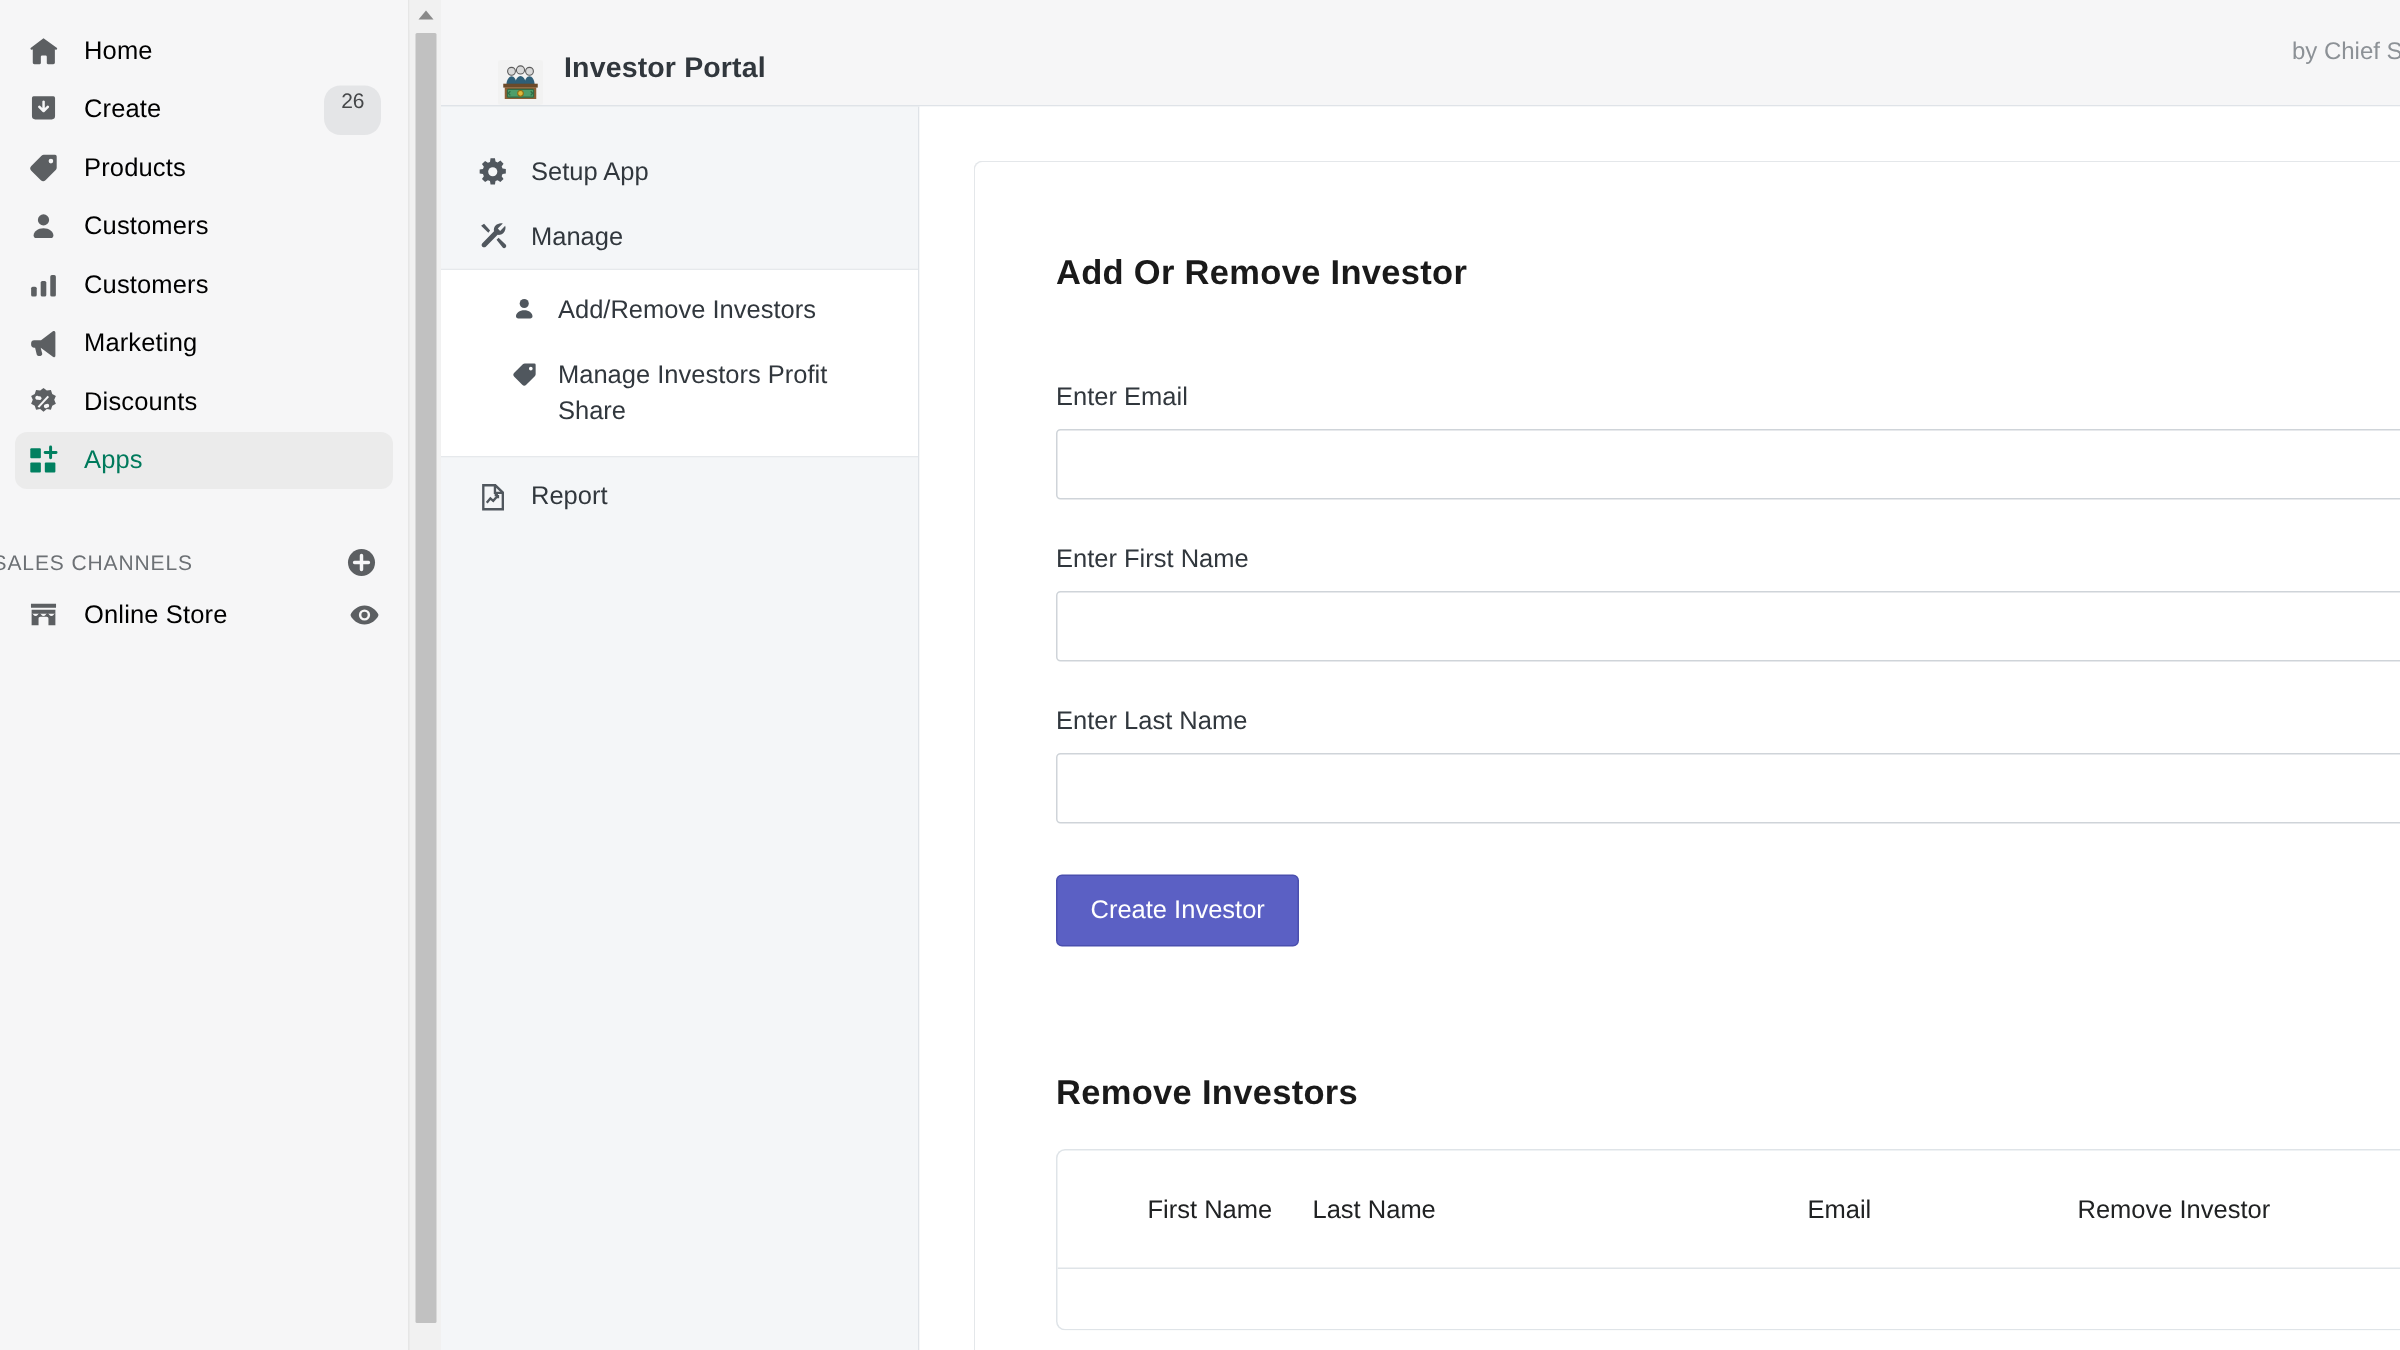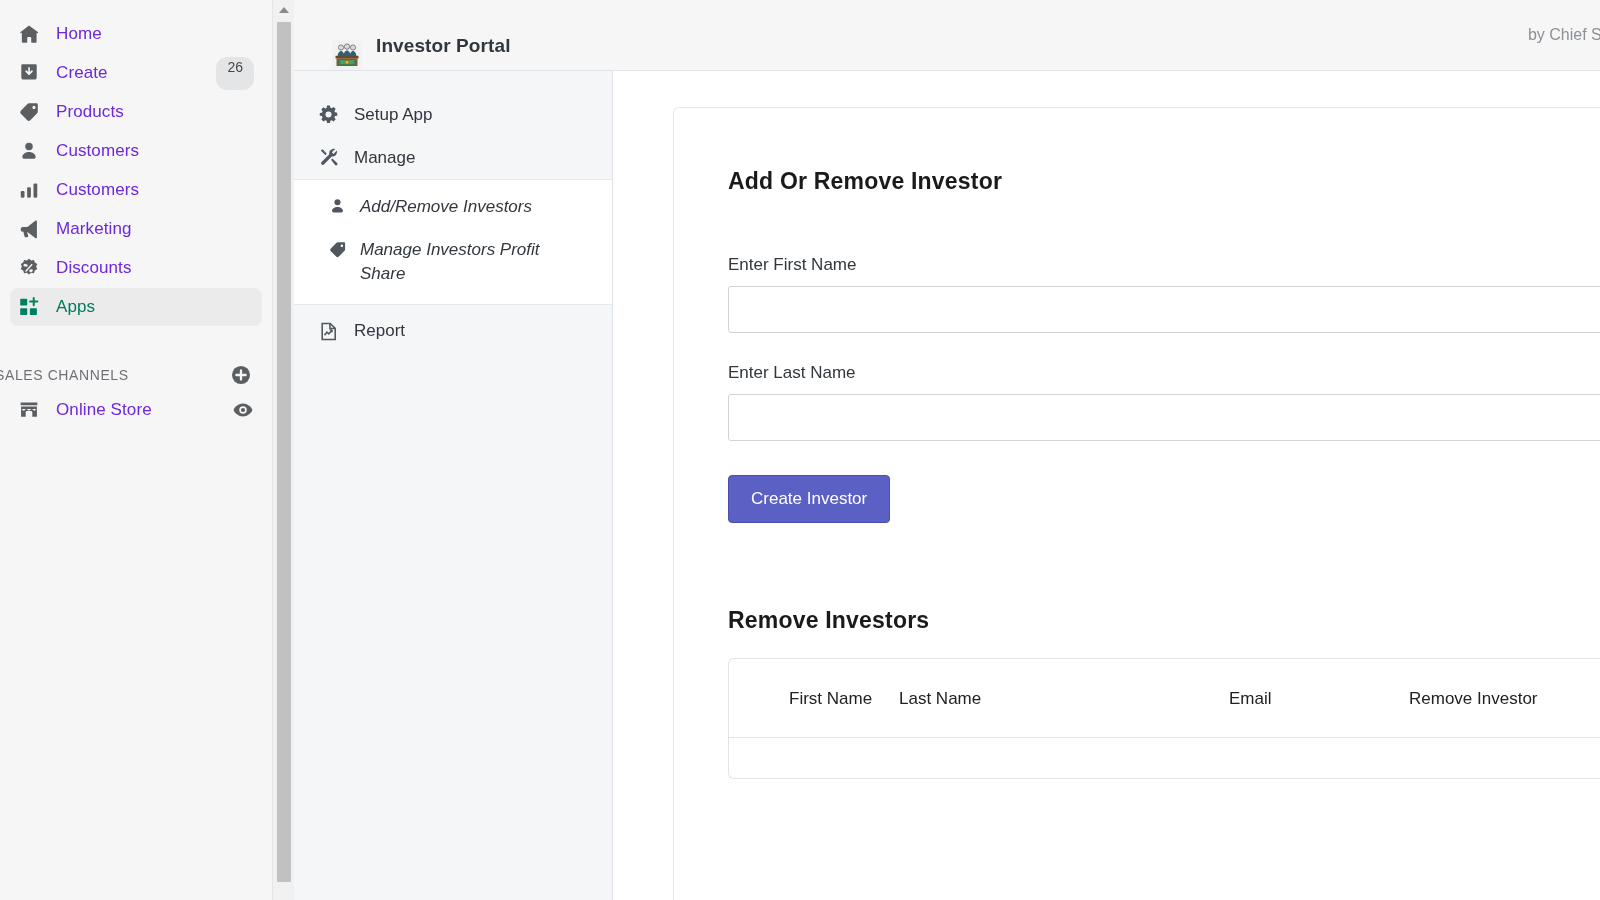"Home" .nav-label { color: #6d28d9 -> #000000 }
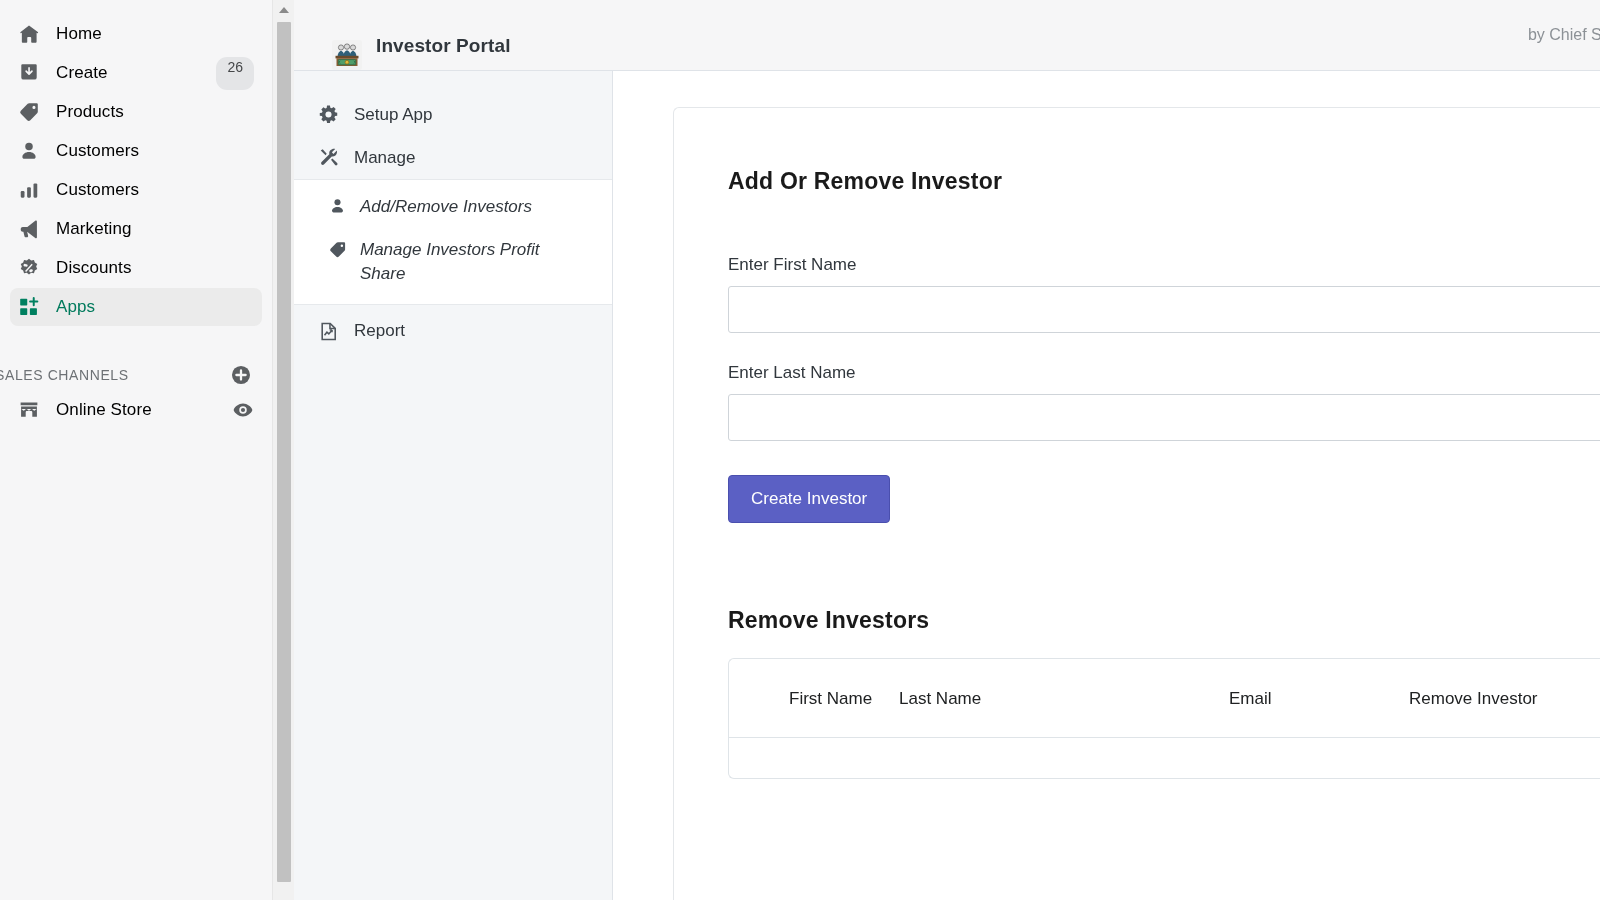"Setup App" .app-body { gap: 24px -> none }
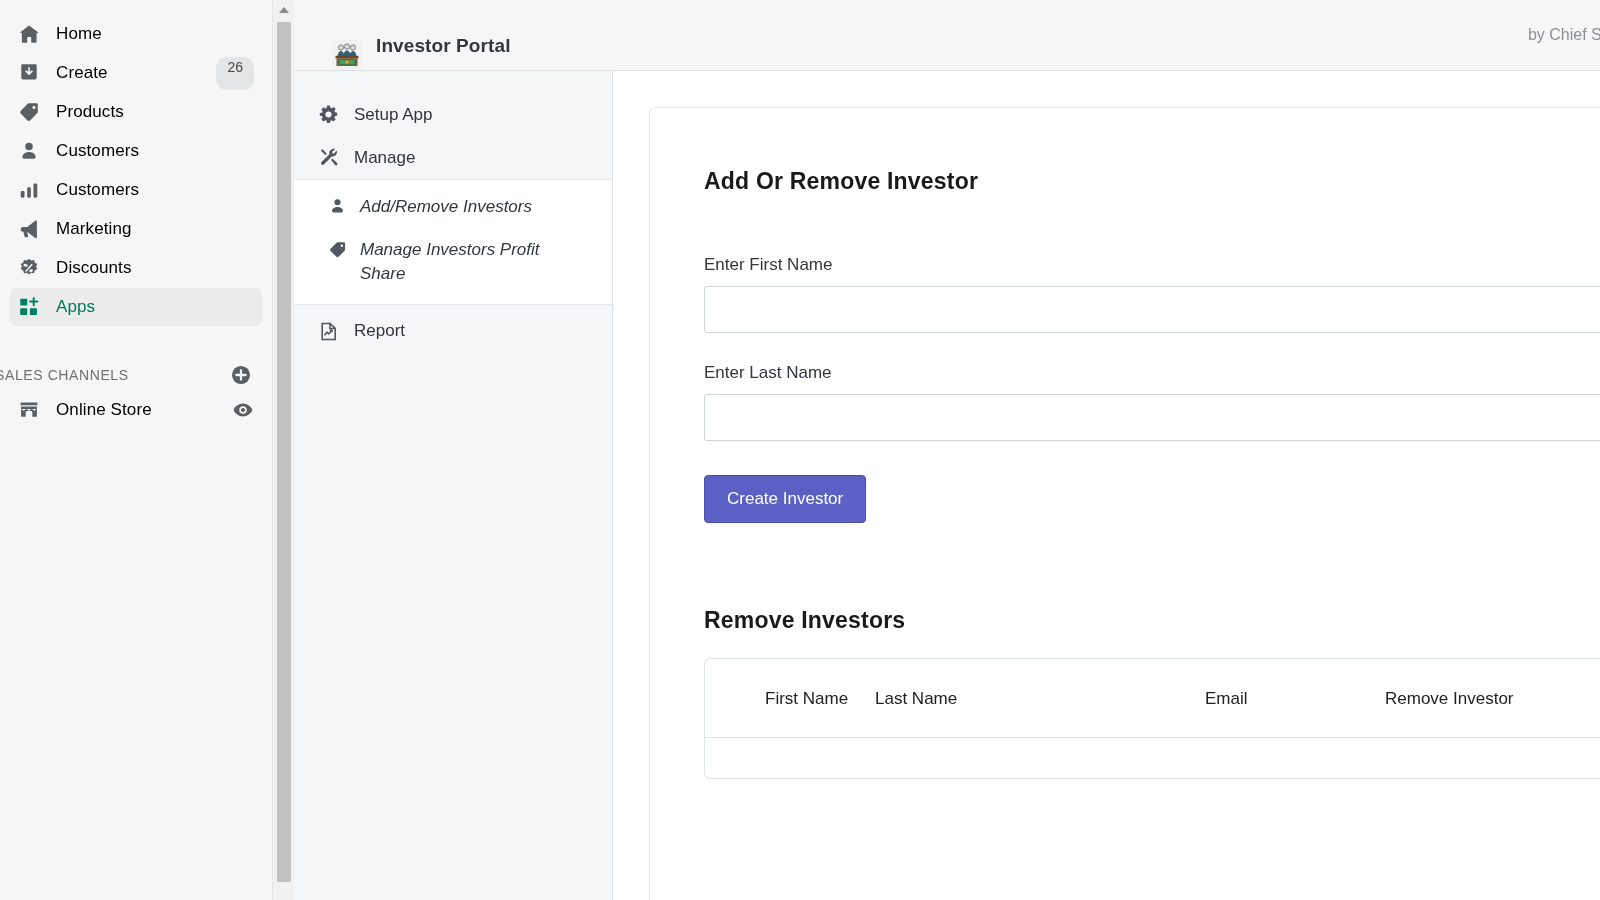"Add/Remove Investors" .submenu-item { font-style: italic -> none; padding: 9px 18px 9px 32px -> 9px 18px 9px 44px }
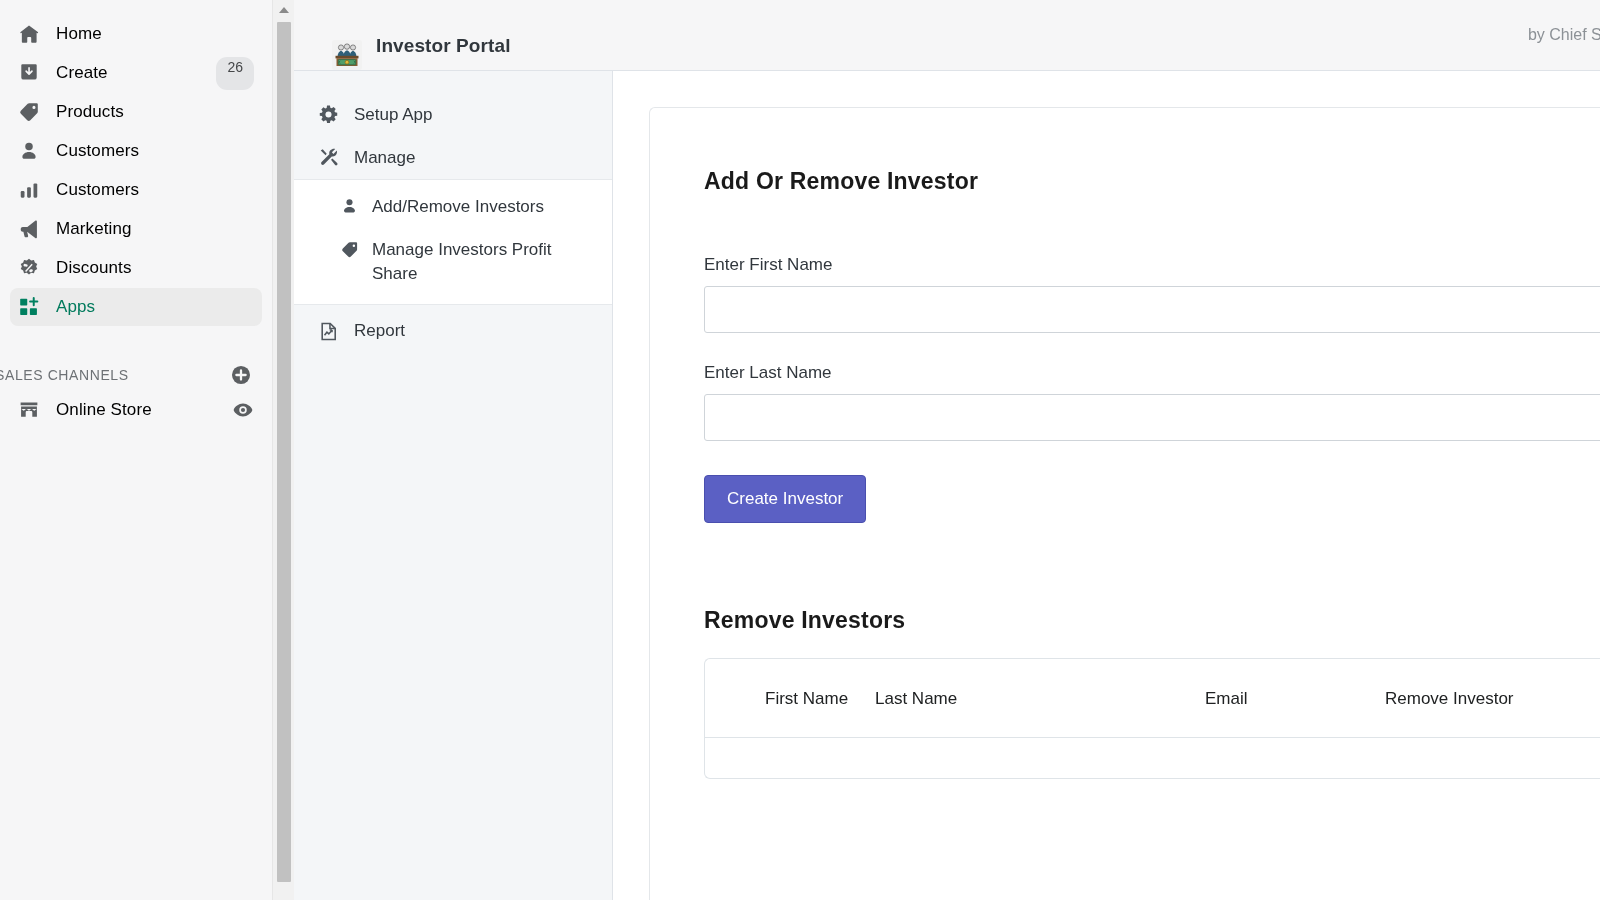"Enter Email" div { html: none -> <div> <div>Enter Email</div> <input> </div> }
